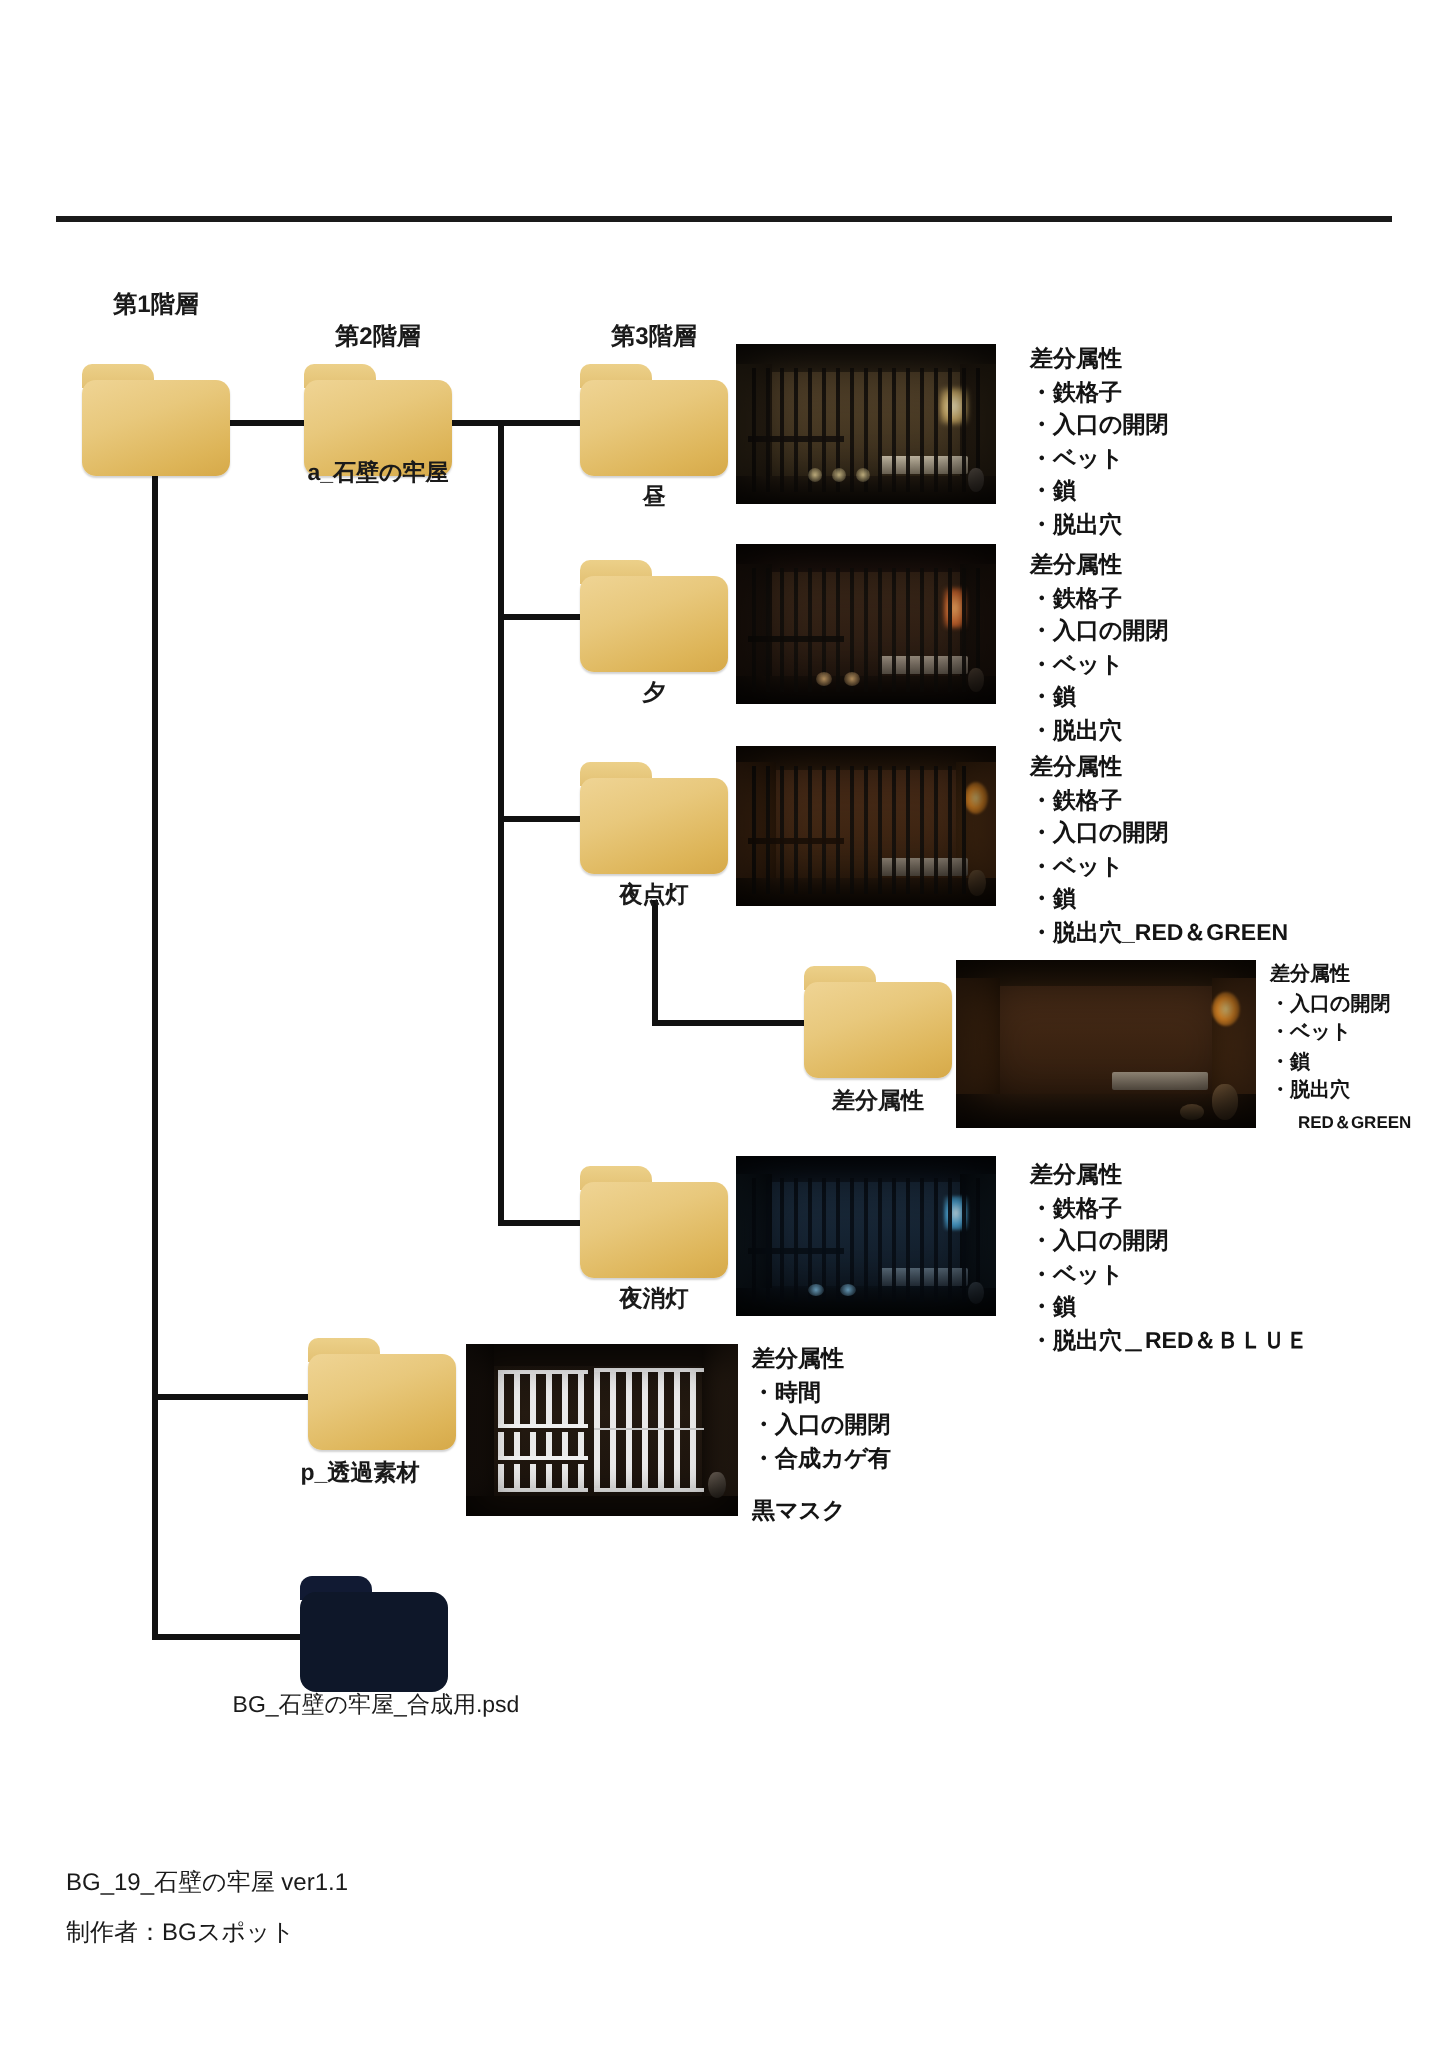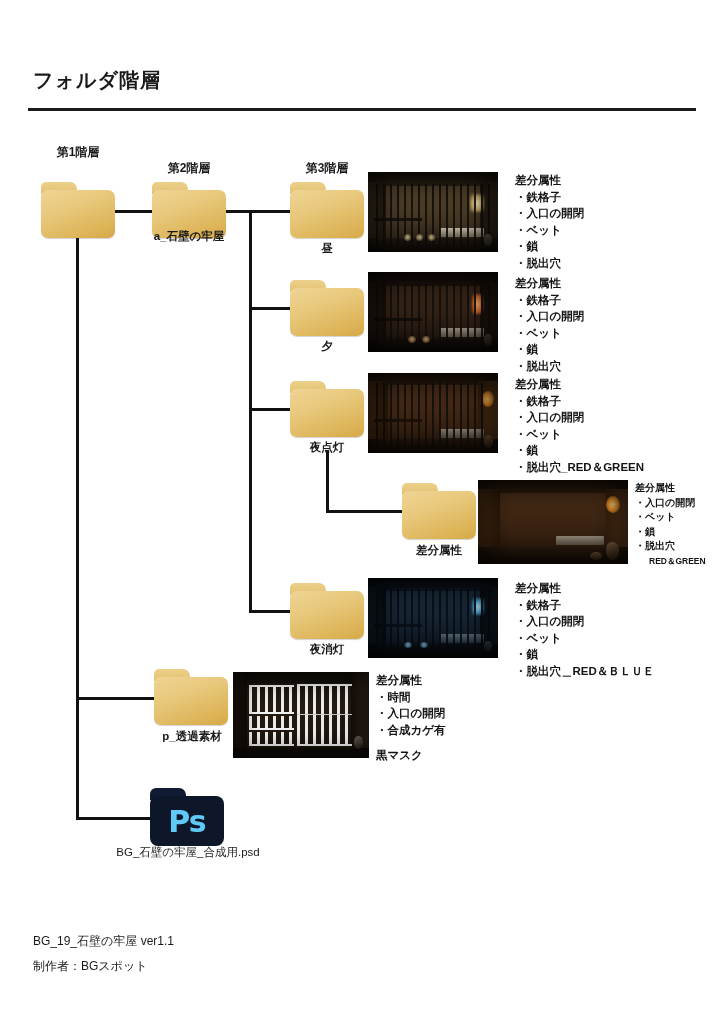"フォルダ階層" div.page-title { html: <div>フォルダ階層</div> -> none }
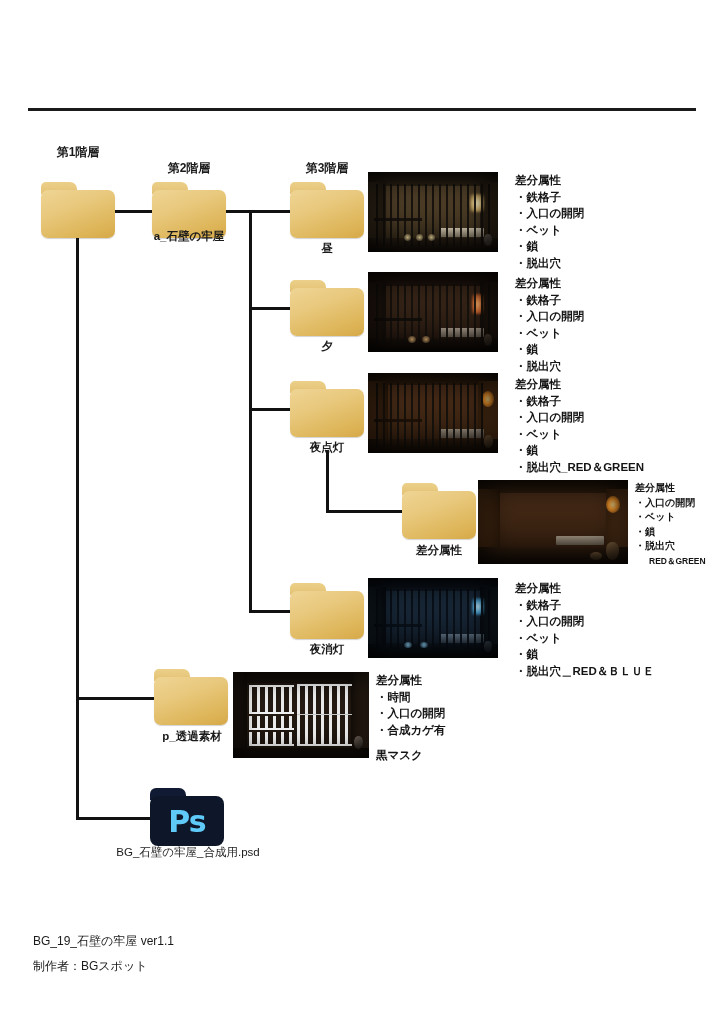"p_透過素材" div.folder-label { left: 140px -> 128px }
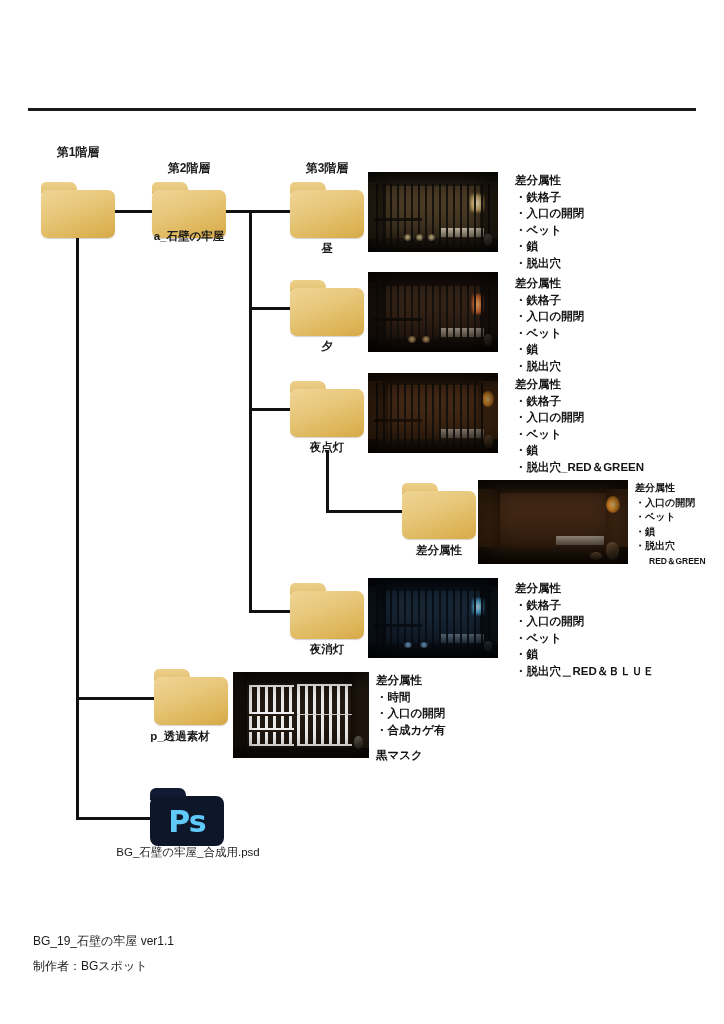"Ps" div.ps-text { html: <div>Ps</div> -> none }
